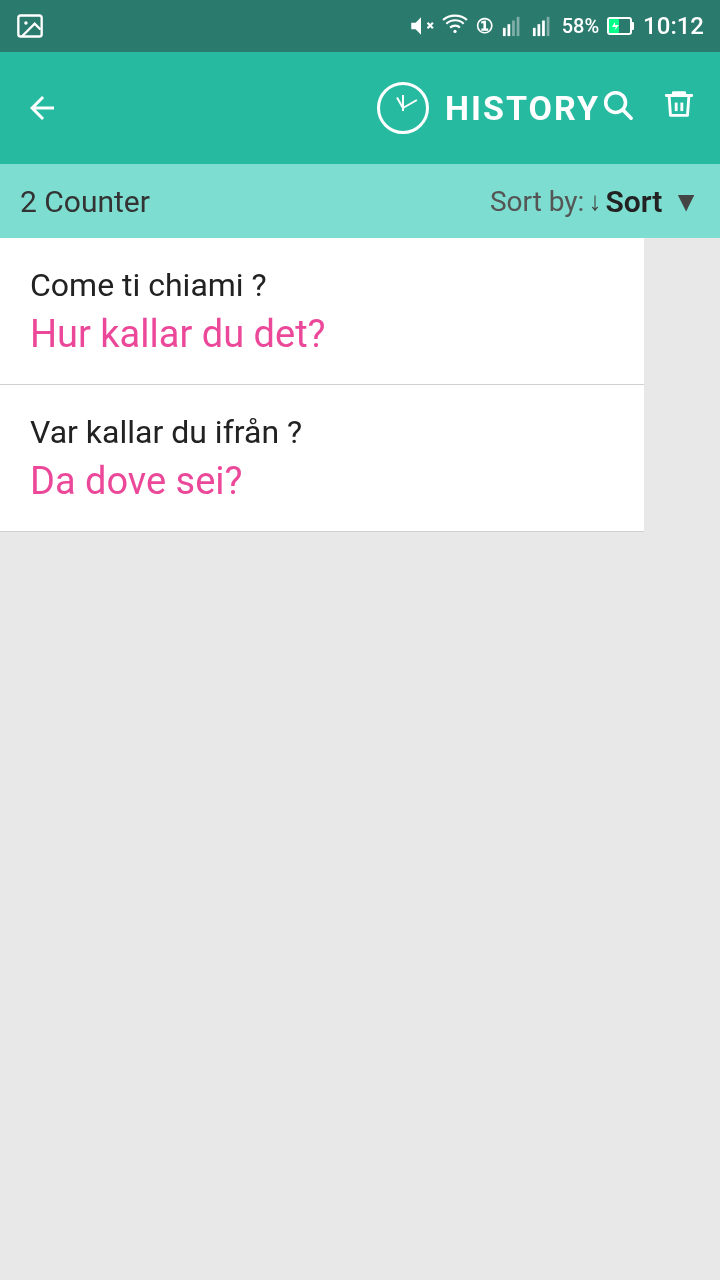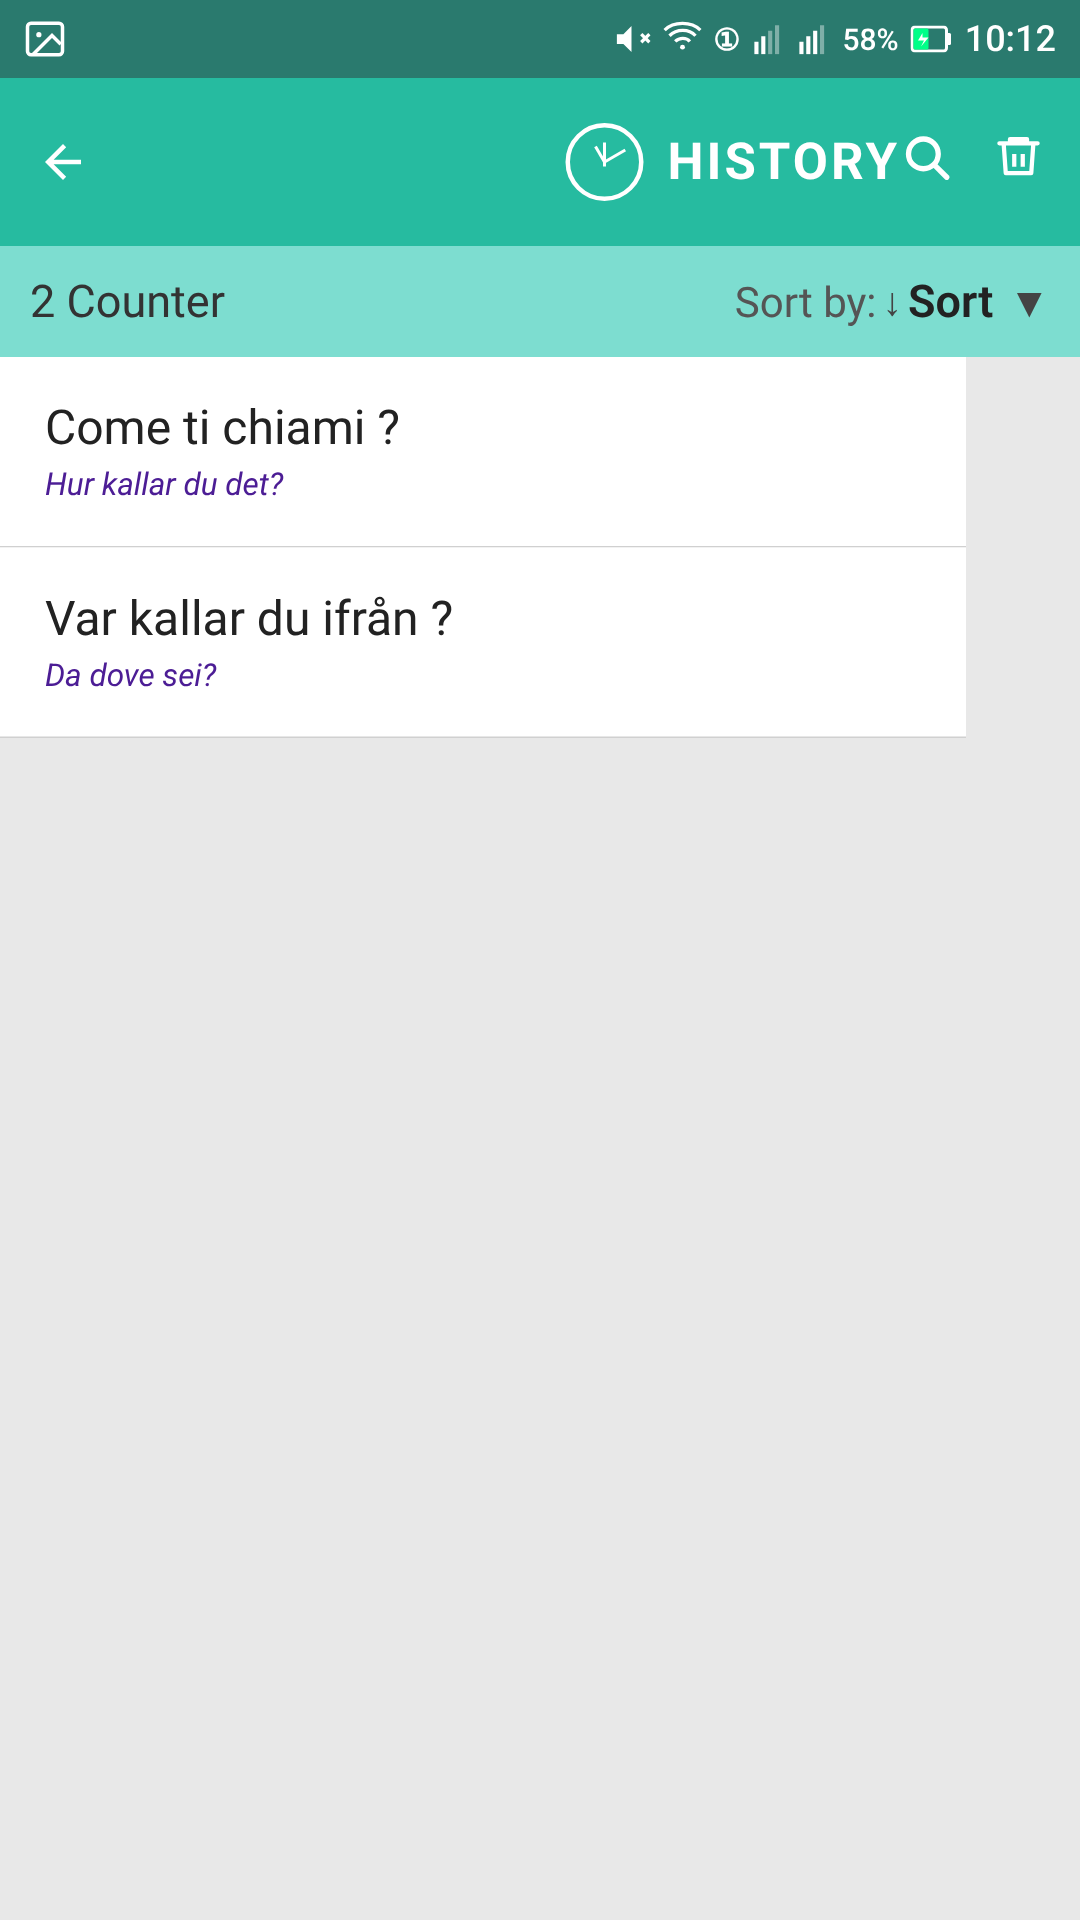"Hur kallar du det?" .item-secondary { color: #4c1d95 -> #ec4899; font-size: 21px -> 38px; font-style: italic -> none }
